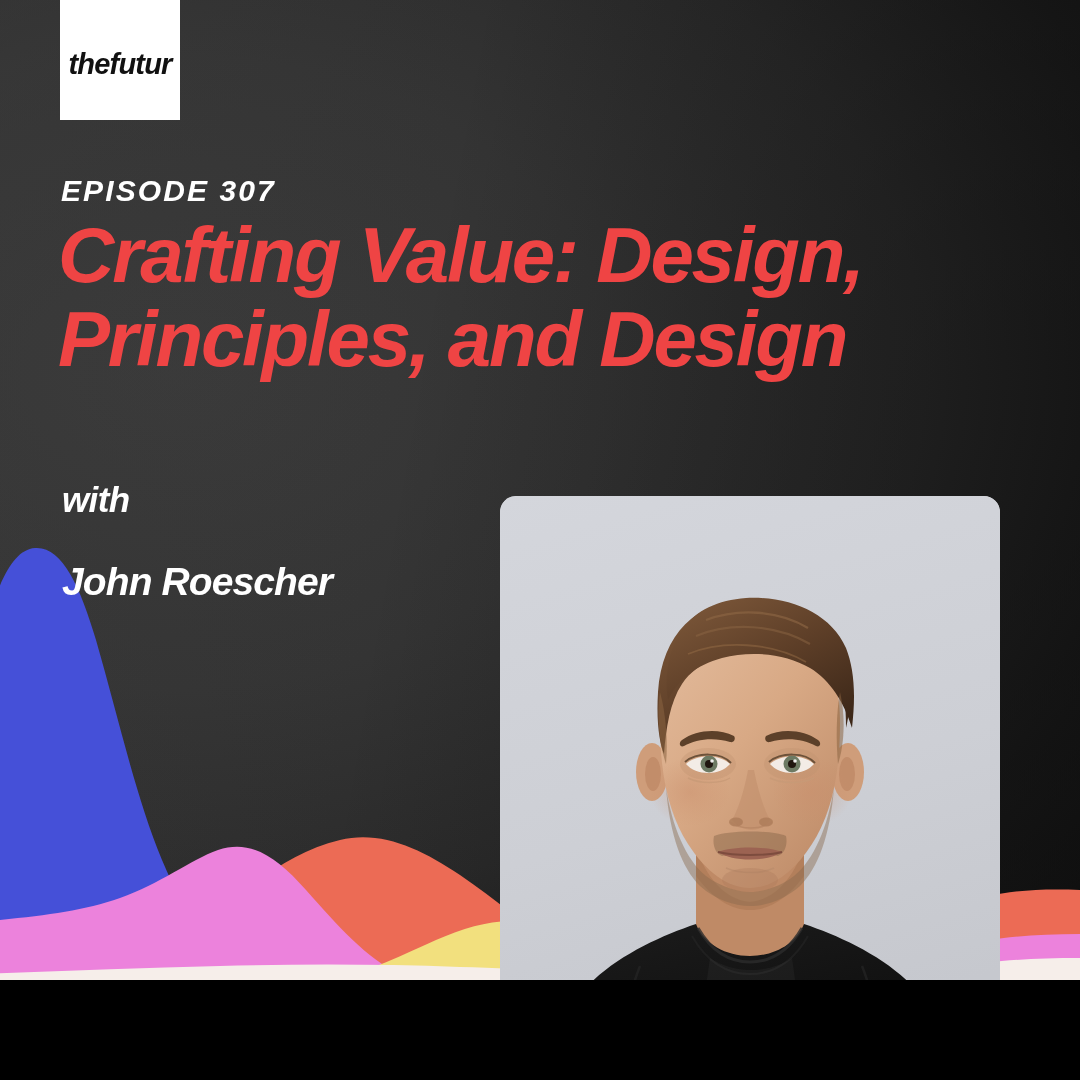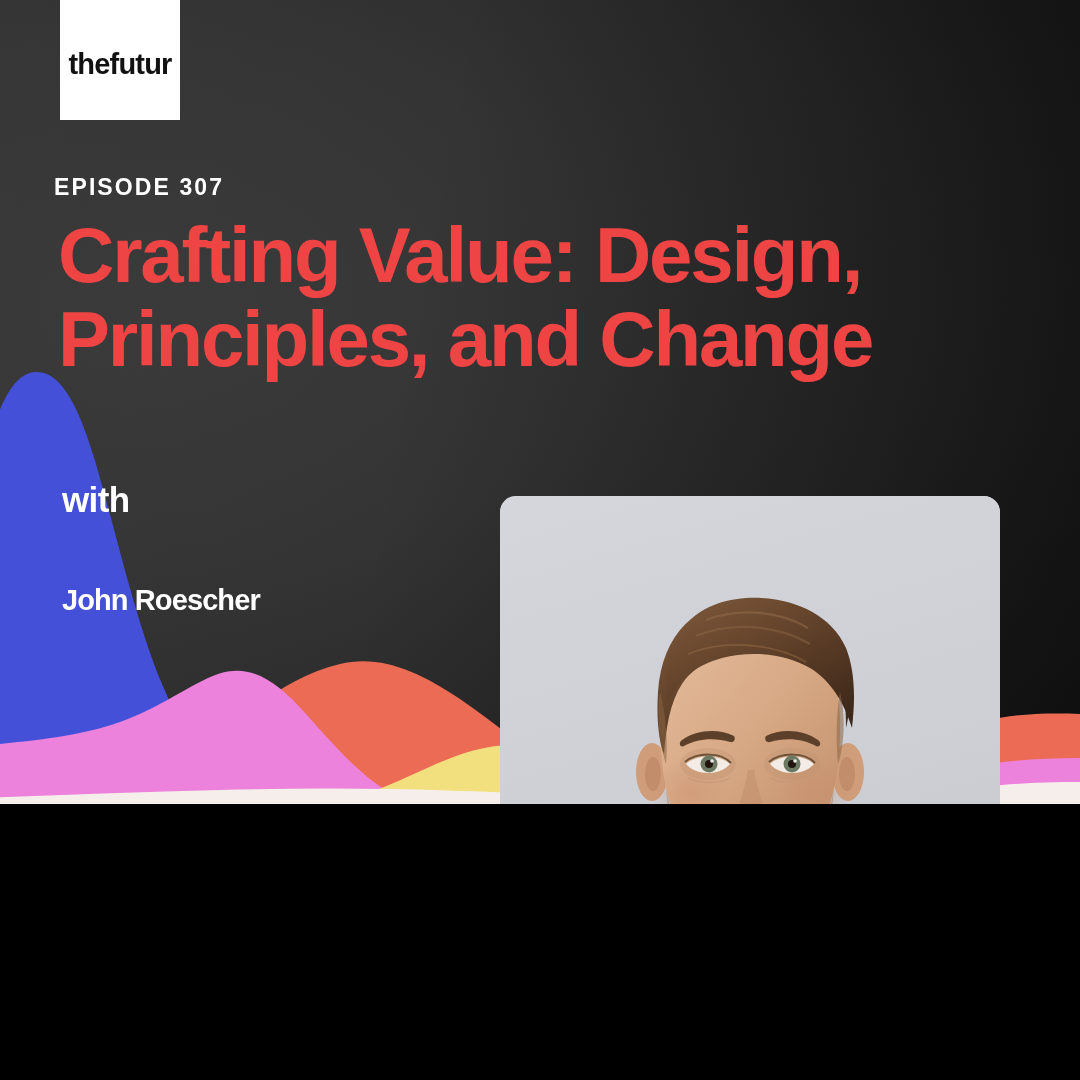"thefutur" #cover { font-style: none -> italic; height: 804px -> 980px }
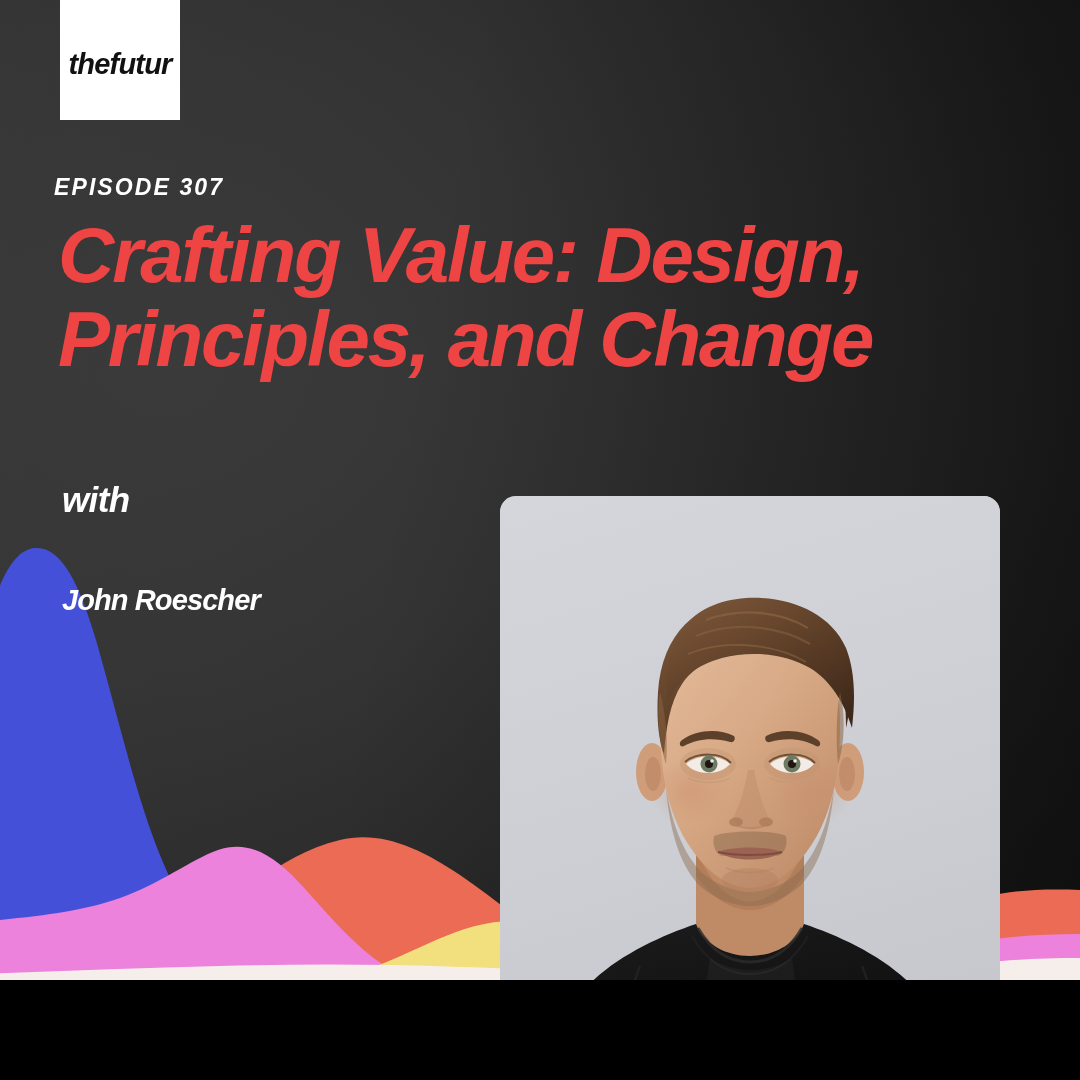"EPISODE 307" .episode-label { font-size: 23px -> 30px; left: 54px -> 61px }
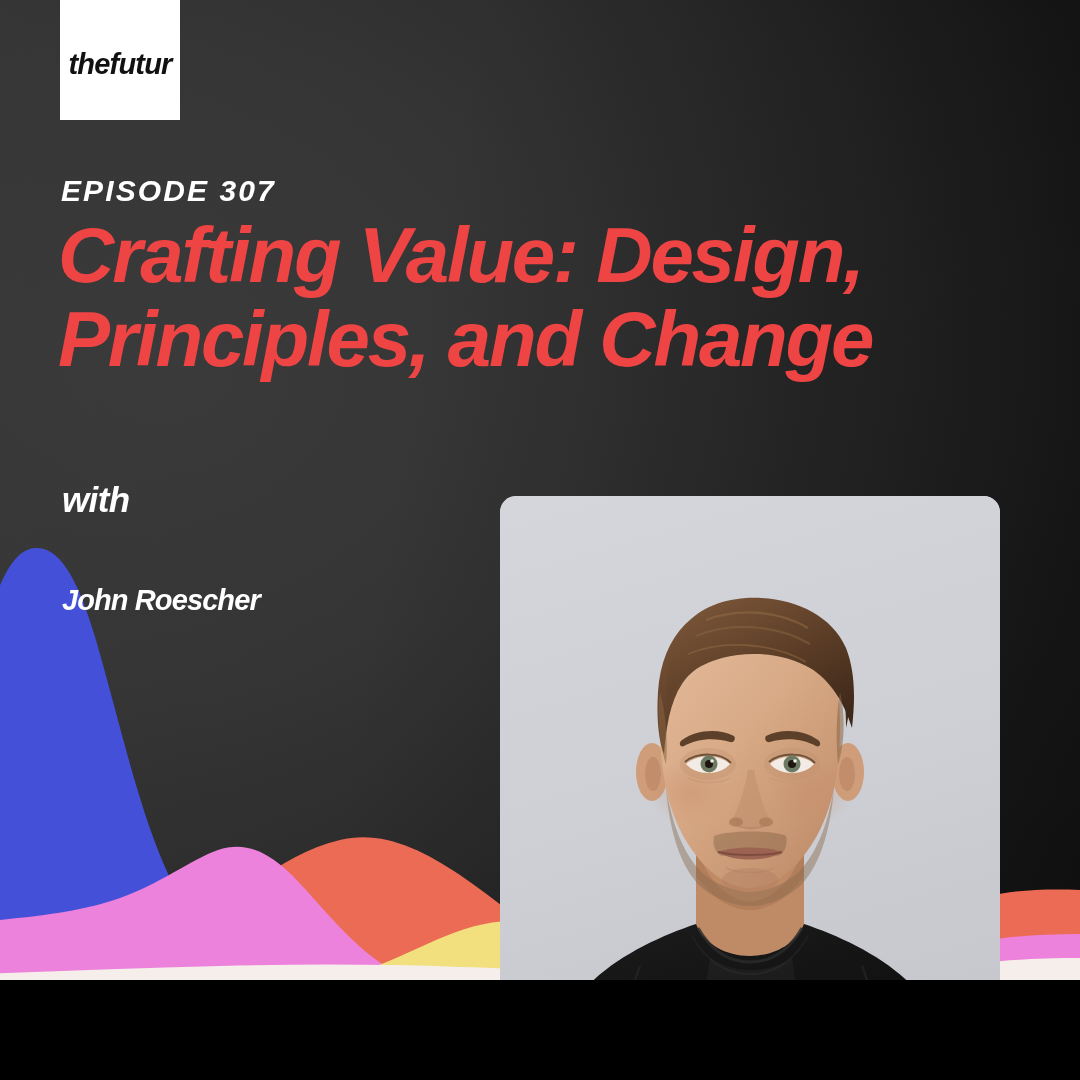"Principles, and Change" span.title-line { text: Change -> Design }
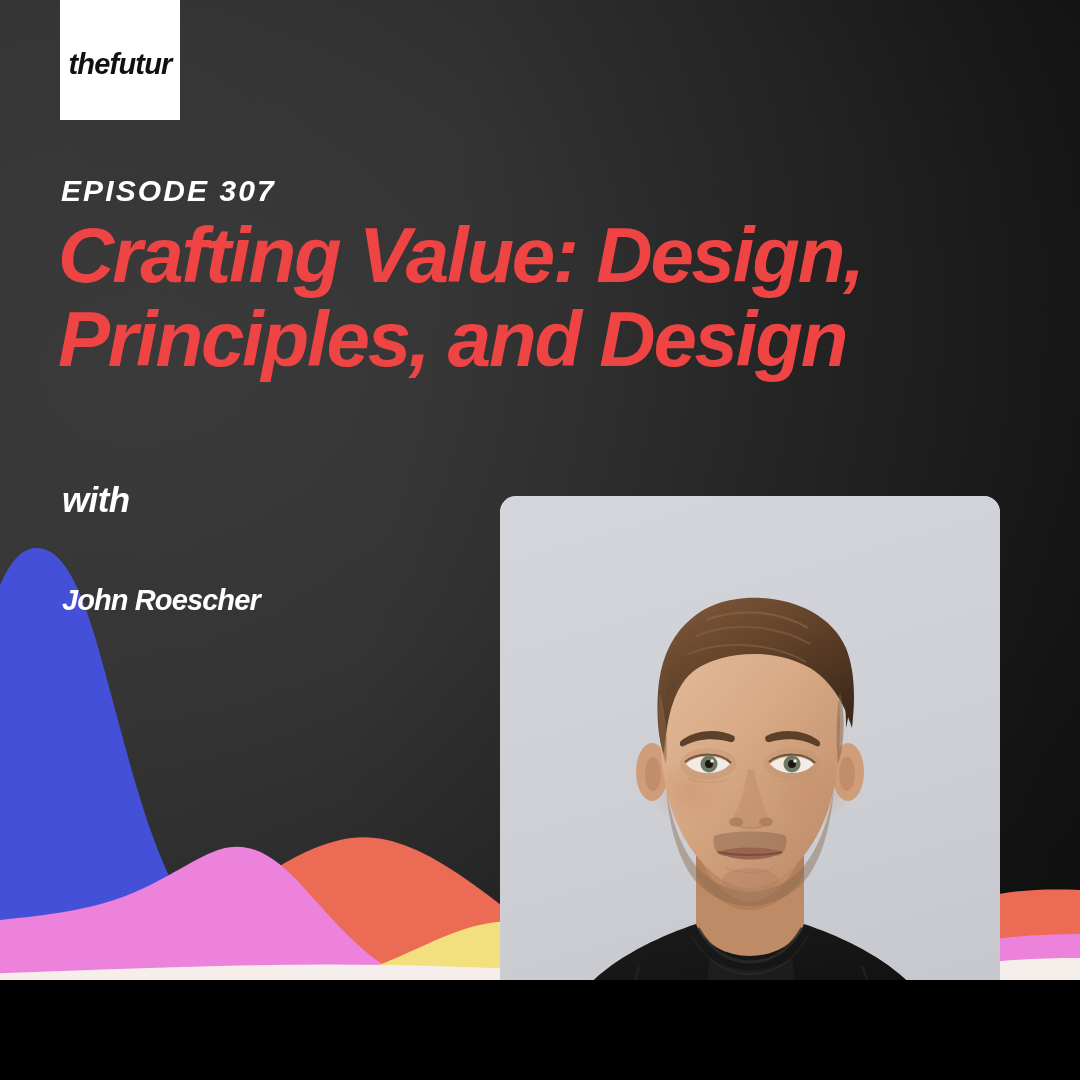"John Roescher" .guest-name { font-size: 29px -> 39px; margin-top: 24px -> none }
